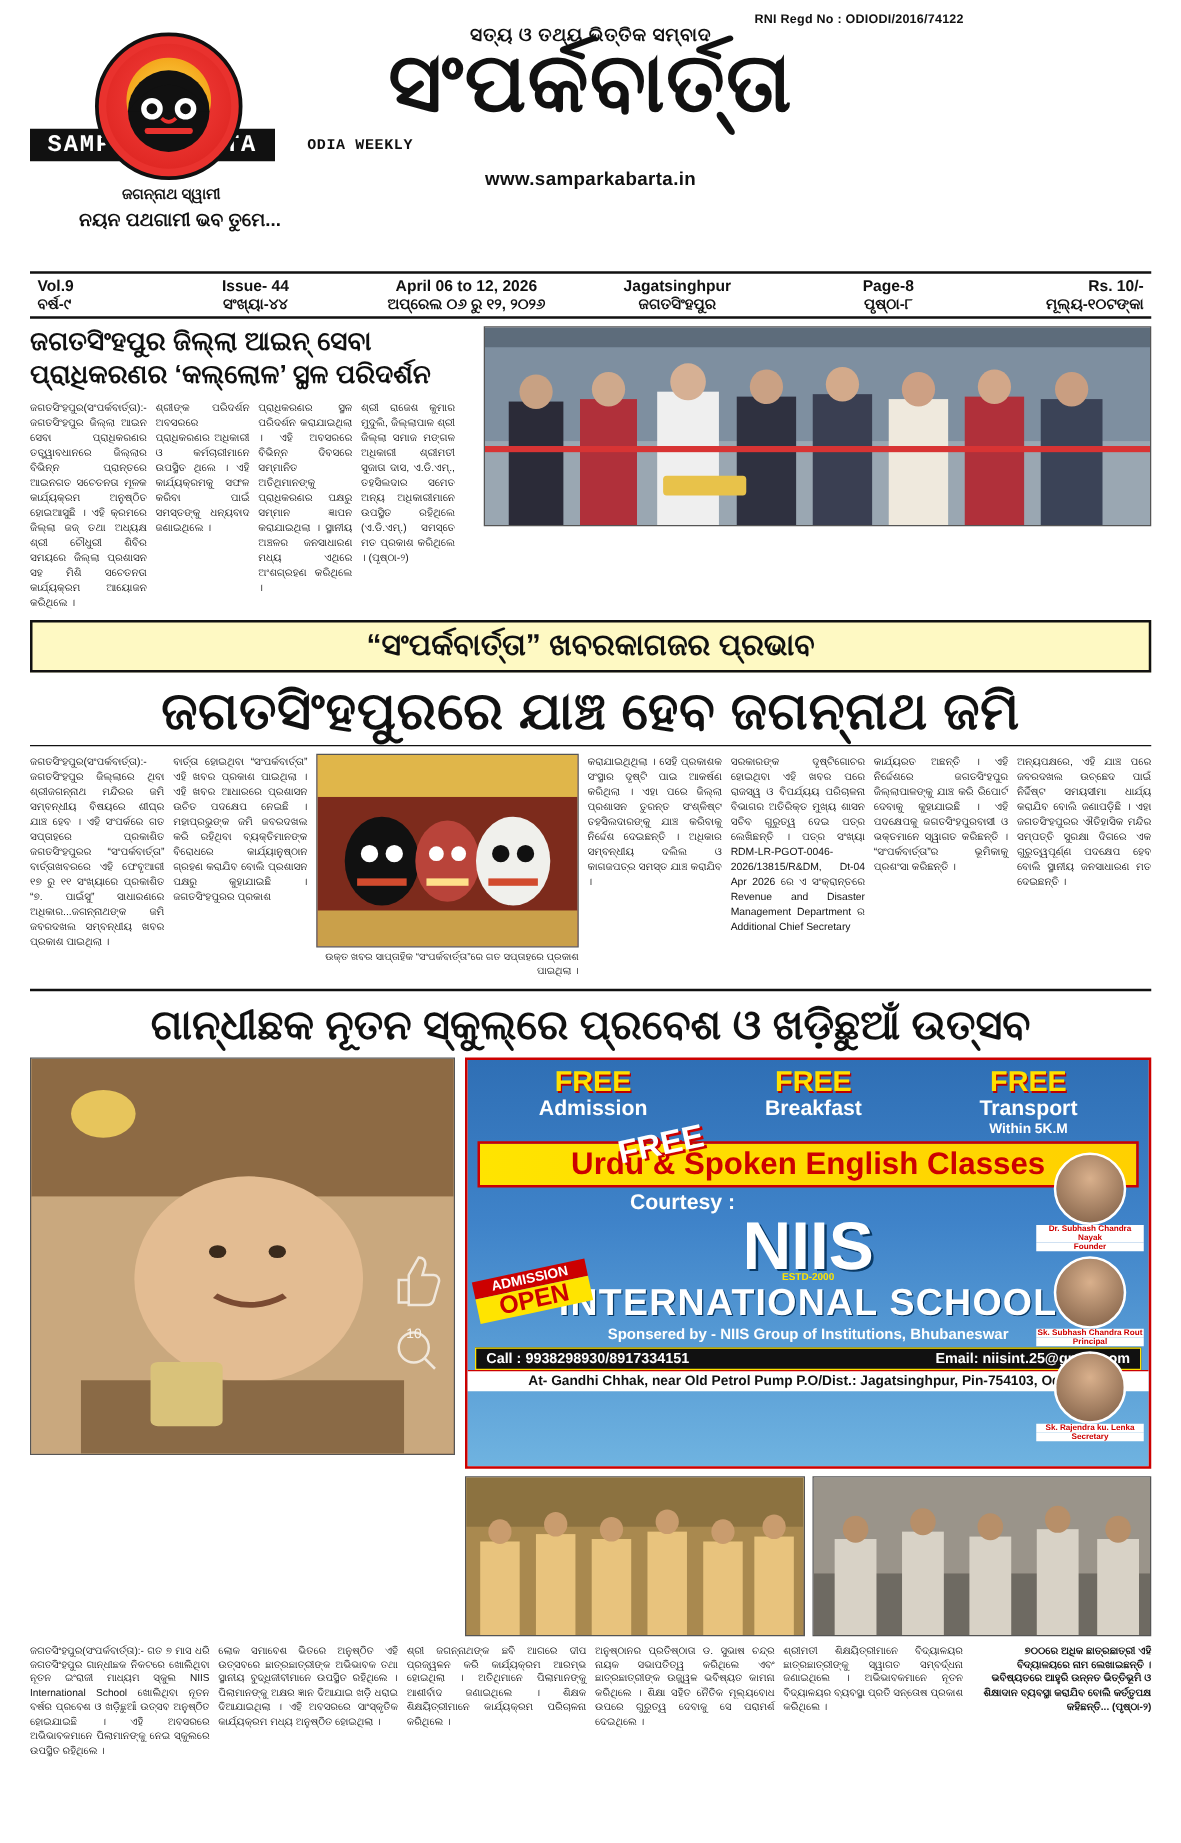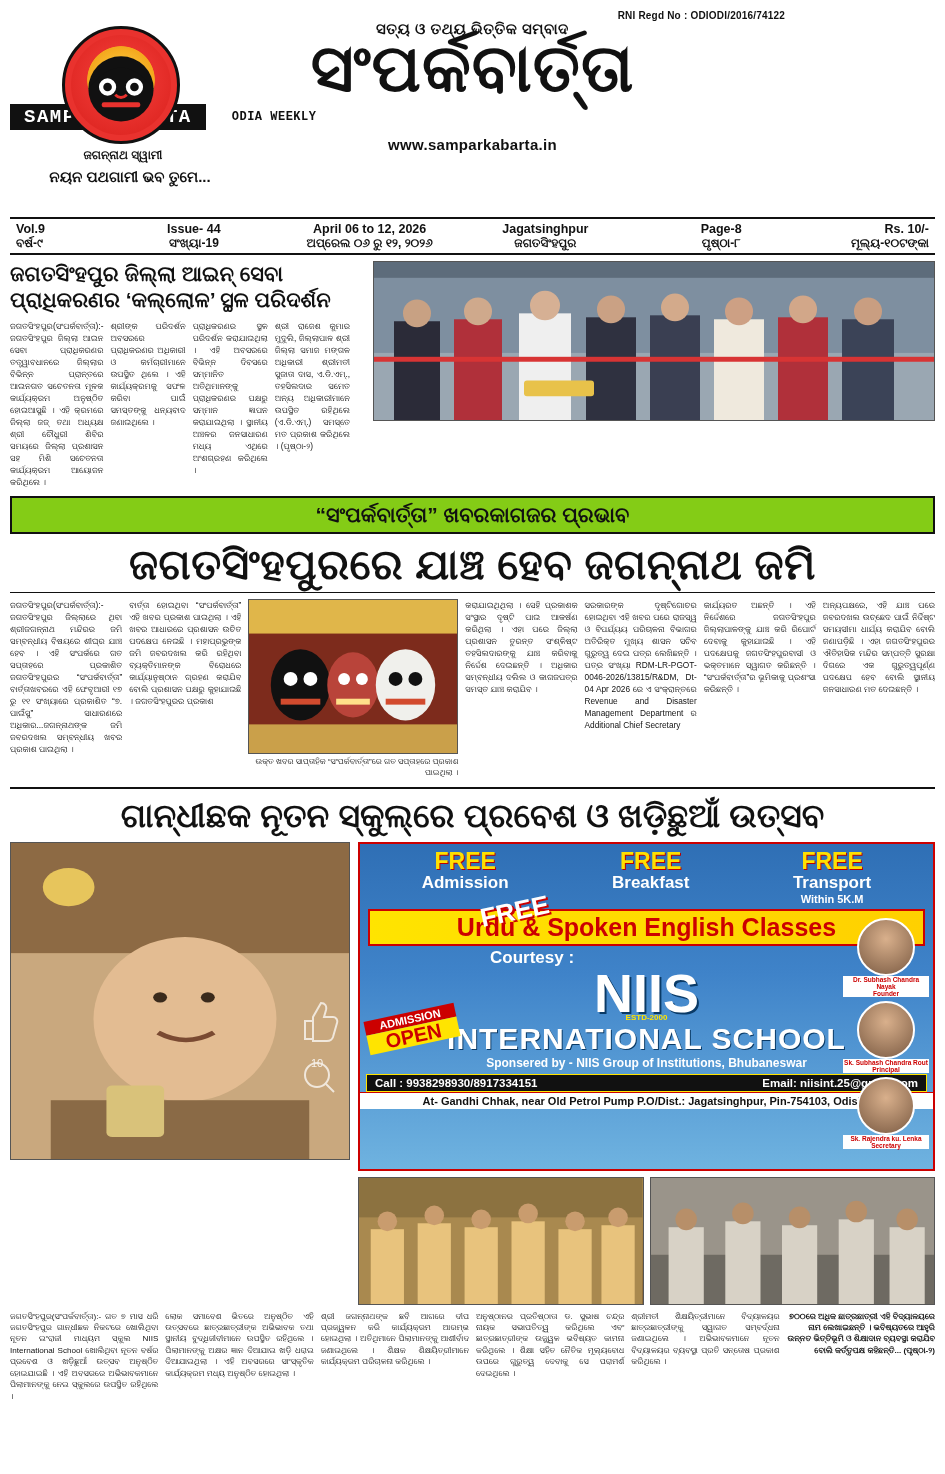"RNI Regd No : ODIODI/2016/74122" .page { padding: 8px 10px -> 8px 24px }
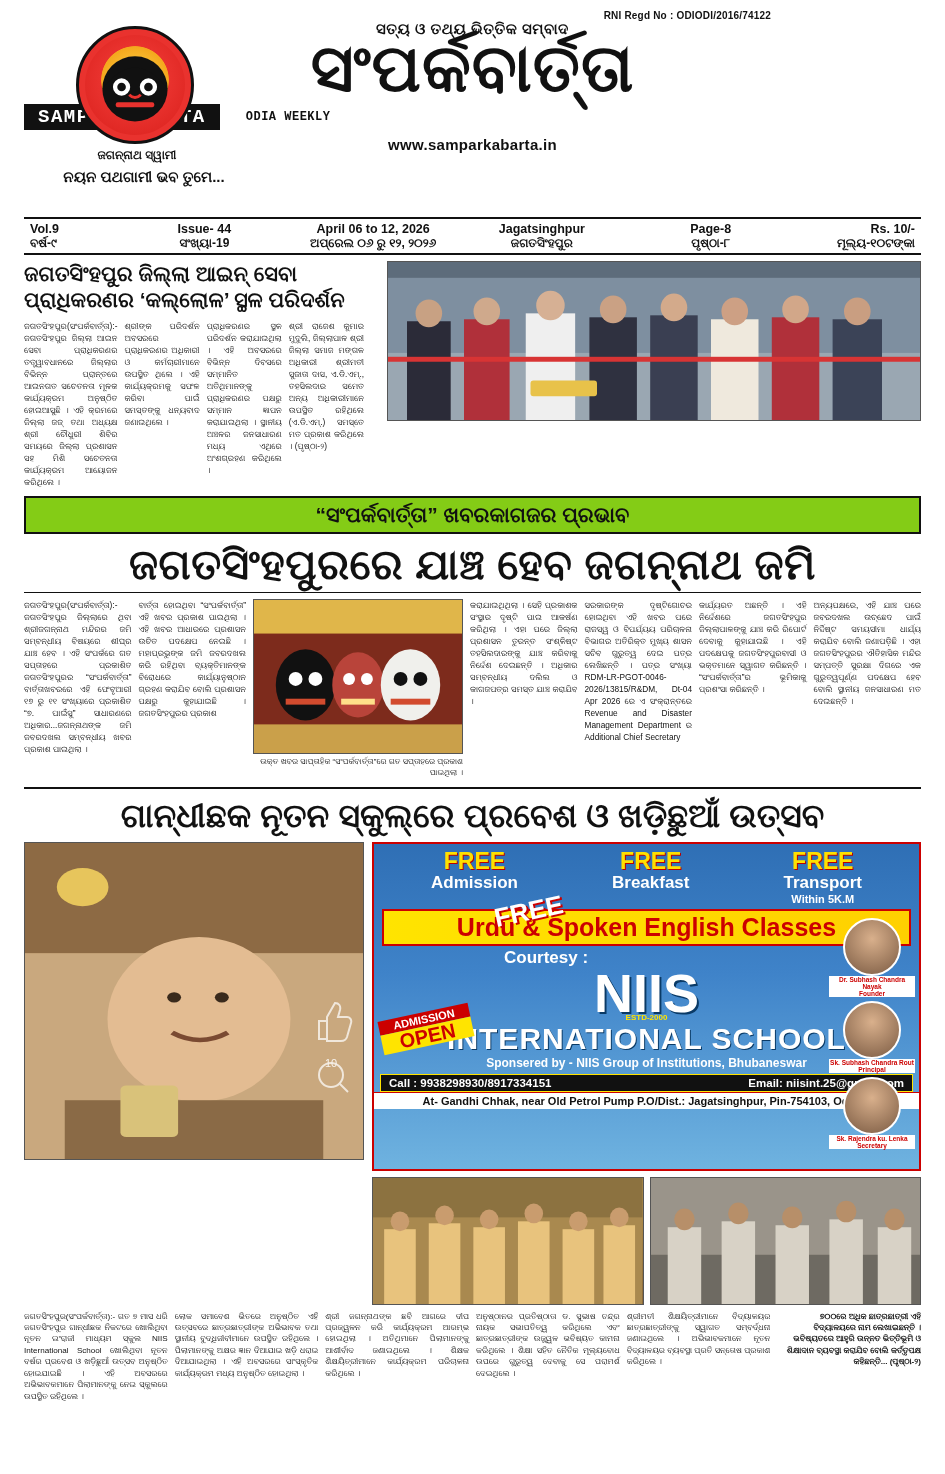"ସଂଖ୍ୟା-19" div { text: ସଂଖ୍ୟା-19 -> ସଂଖ୍ୟା-୪୪ }
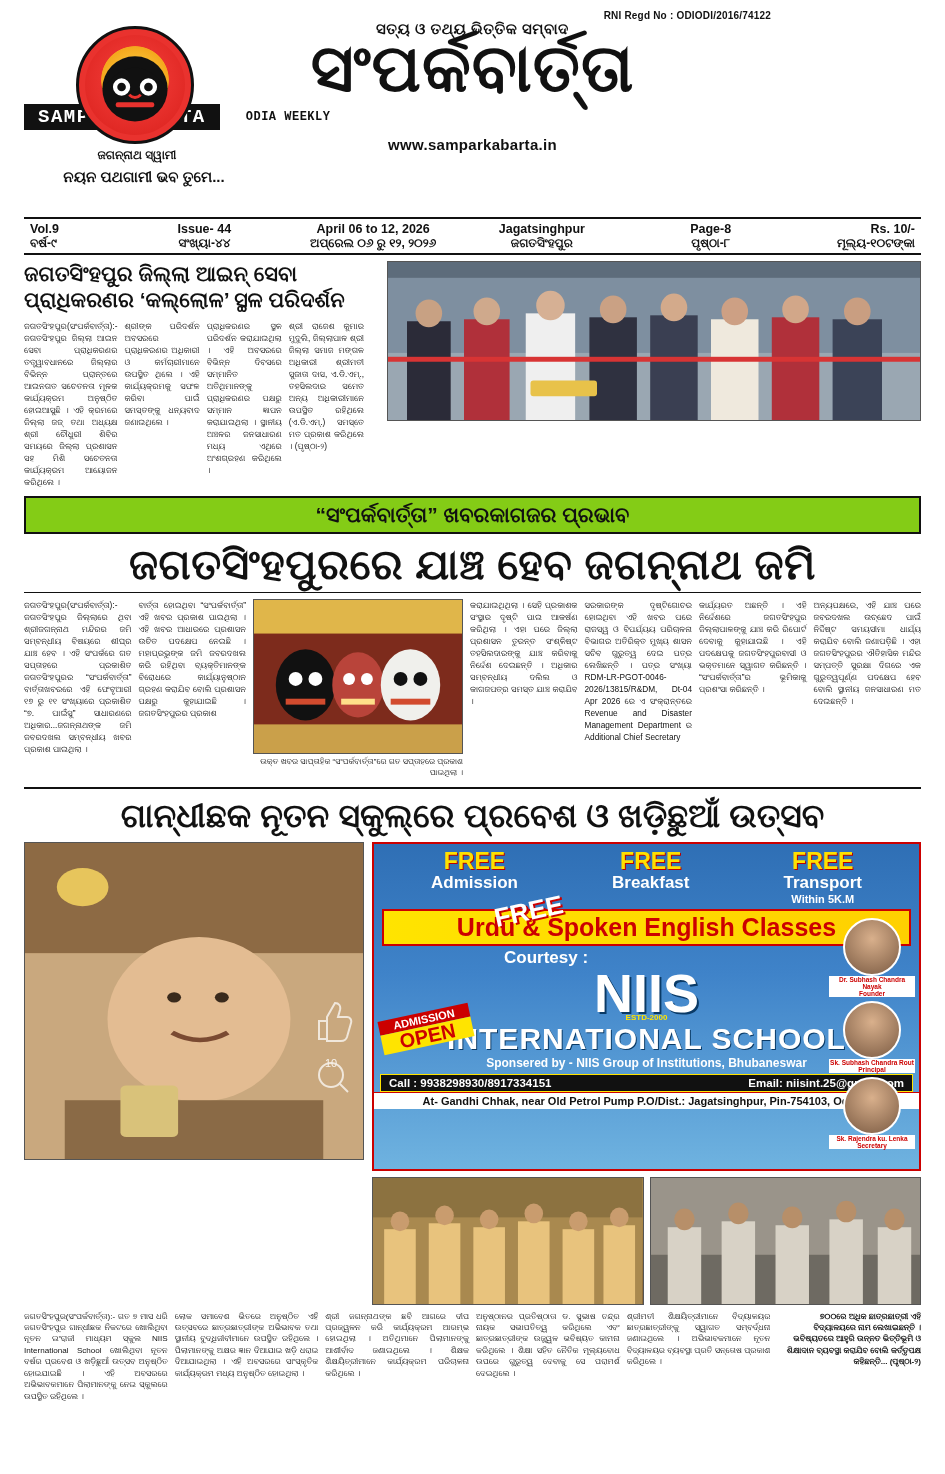"“ସଂପର୍କବାର୍ତ୍ତା” ଖବରକାଗଜର ପ୍ରଭାବ" .band { background: #84cc16 -> #fef9c3; font-size: 21px -> 24px }
